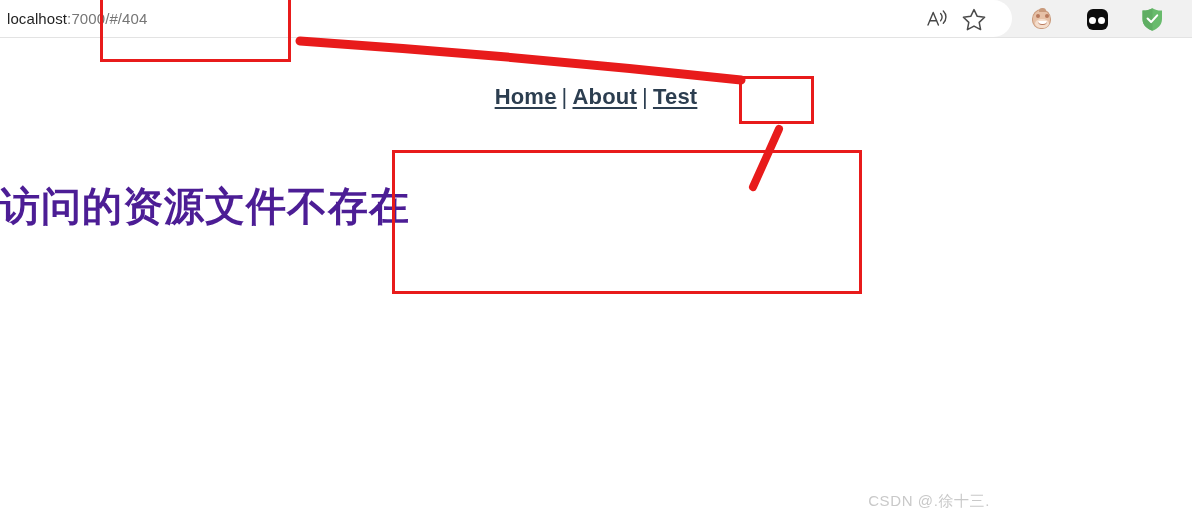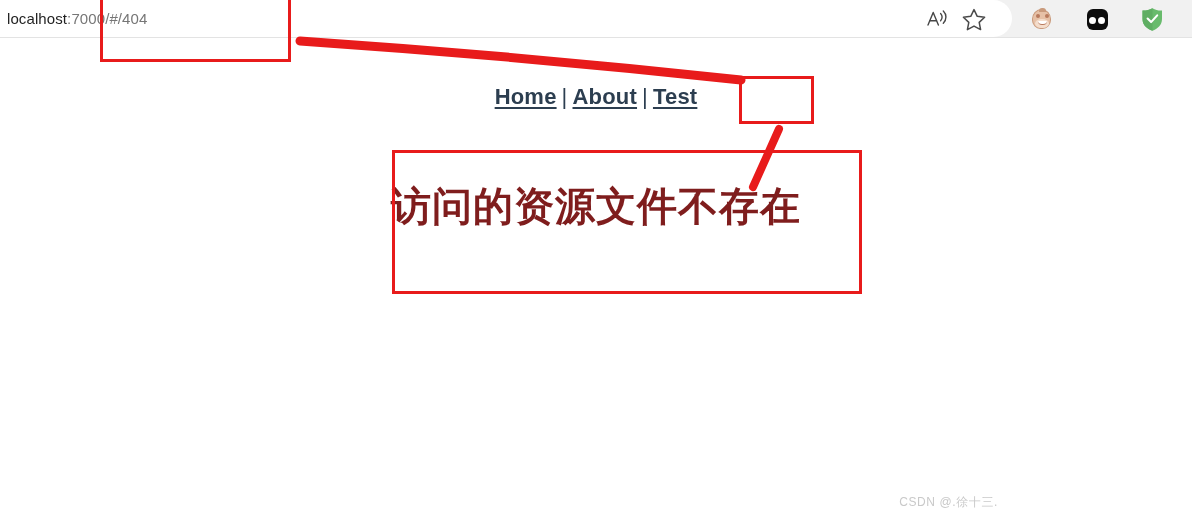"访问的资源文件不存在" #error-message { color: #7f1d1d -> #4c1d95; text-align: center -> none }
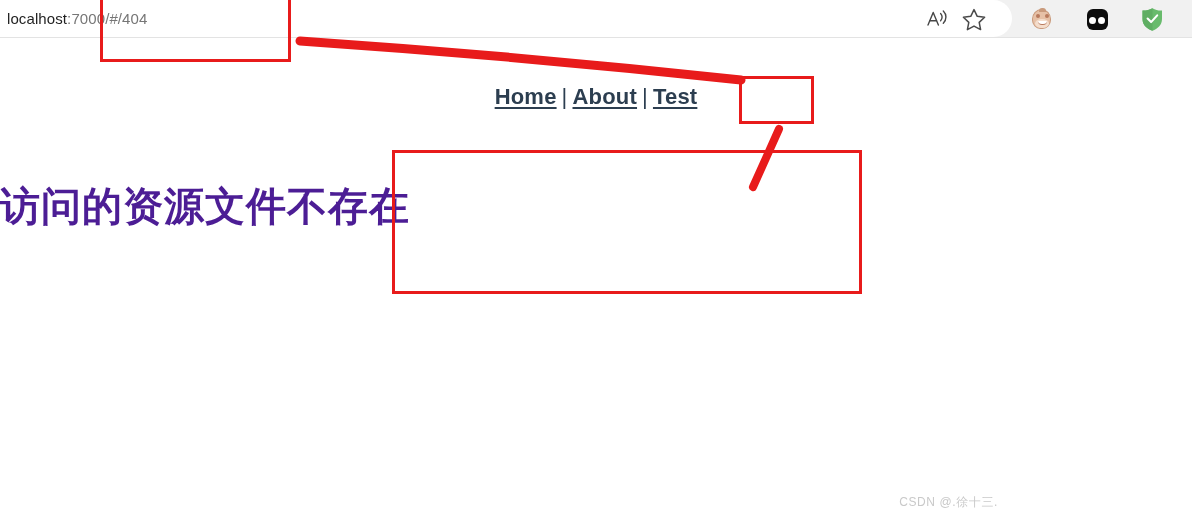"CSDN @.徐十三." #csdn-watermark { font-size: 12px -> 15px; right: 14px -> 22px }
